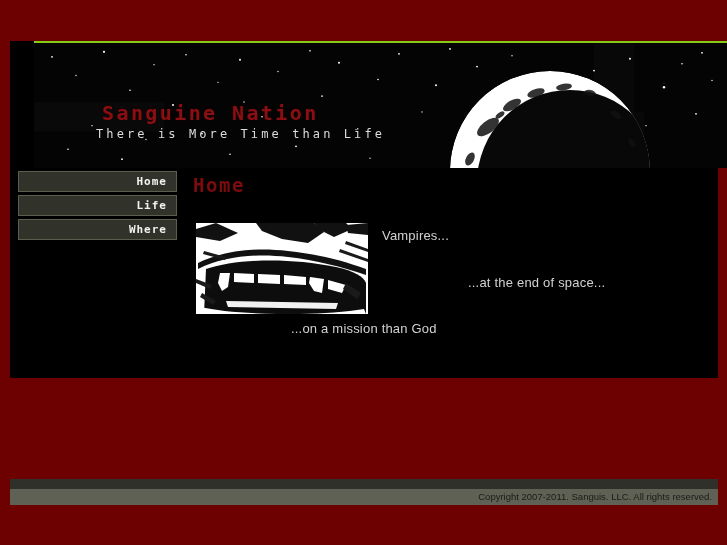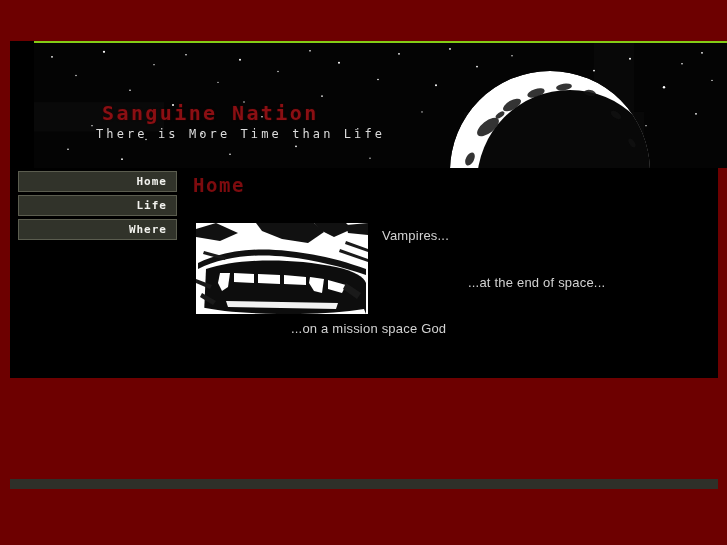"...on a mission space God" div.body-text { text: space -> than }
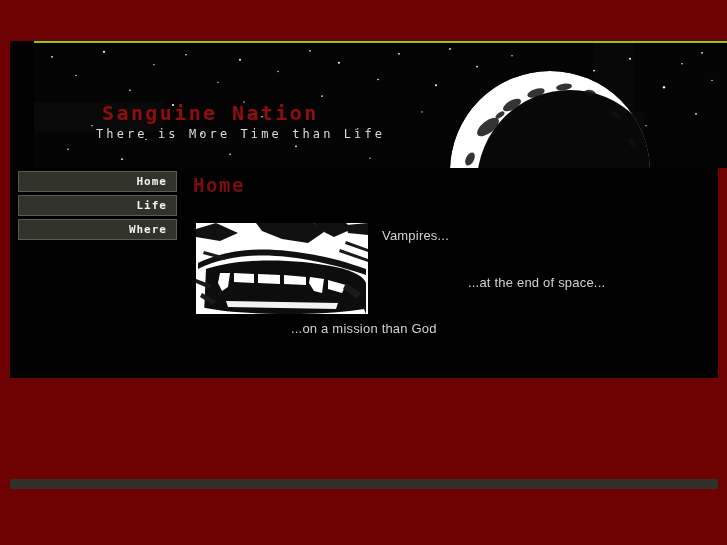"Copyright 2007-2011. Sanguis. LLC. All" div { html: none -> <div>Copyright 2007-2011. Sanguis. LLC. All rights reserved.</div> }
